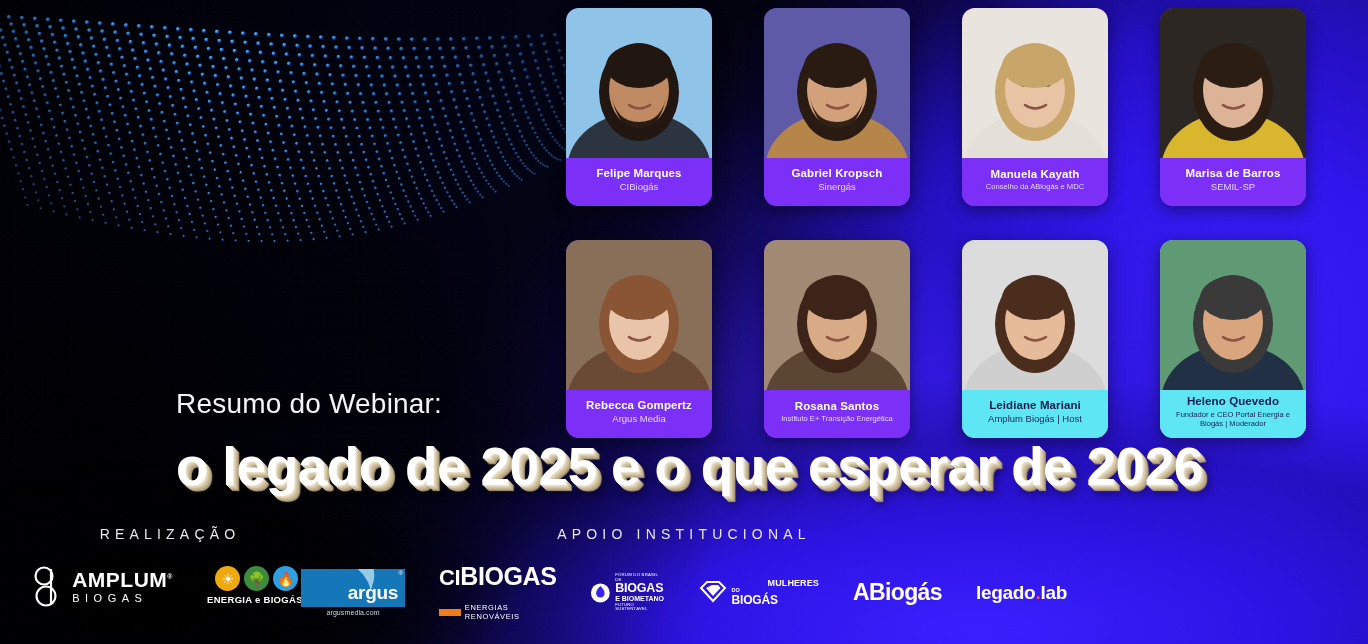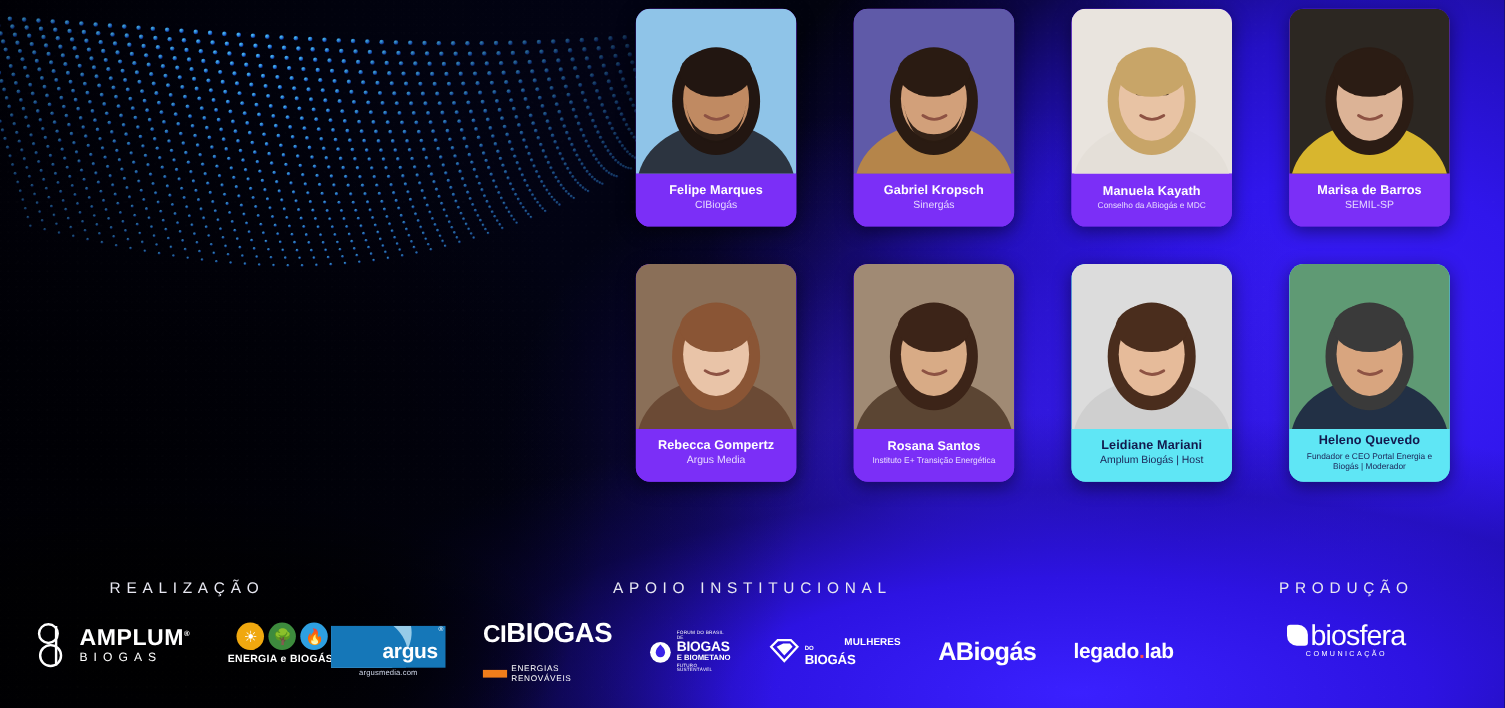"Felipe Marques" .card-row { left: 12px -> 0 }
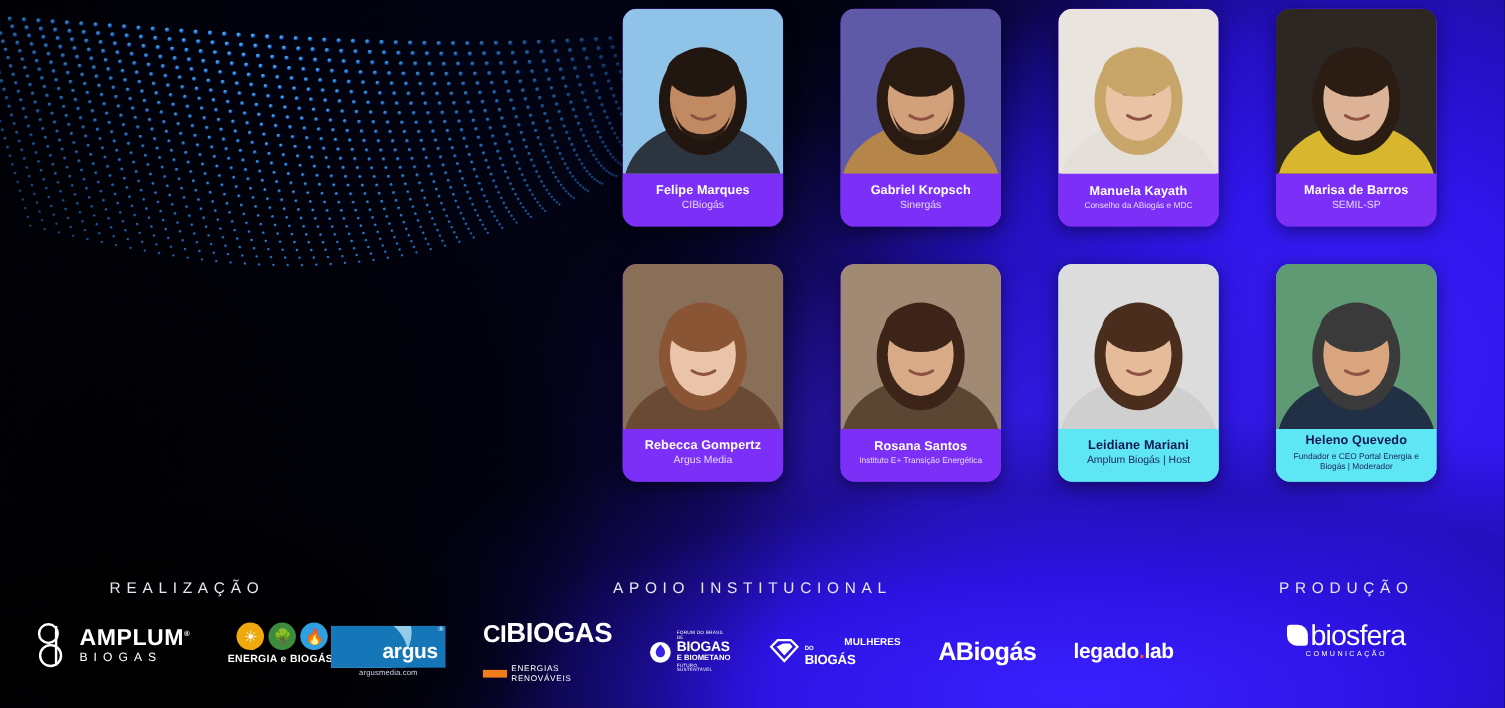"Resumo do Webinar:" div { html: none -> <div> <div>Resumo do Webinar:</div> <div>o legado de 2025 e o que esperar de 2026</div> </div> }
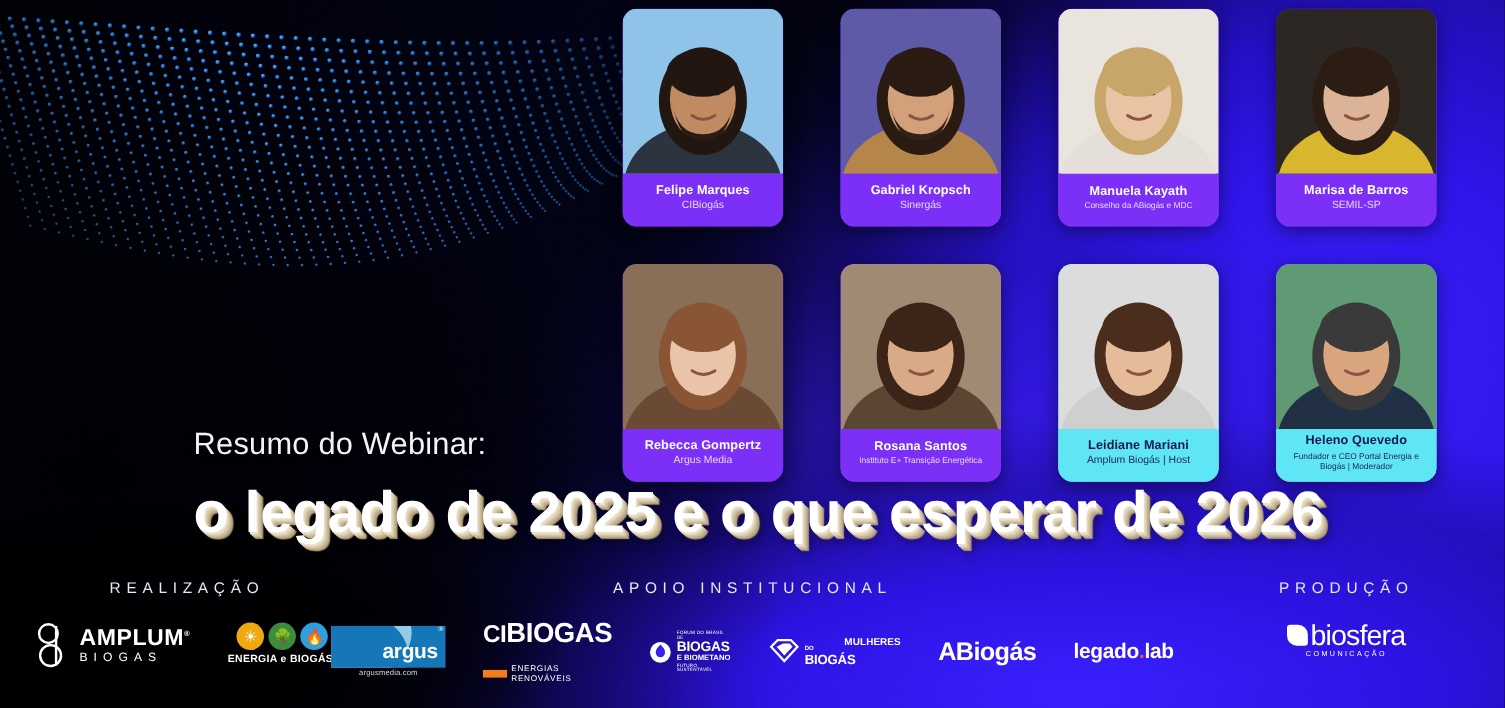"PRODUÇÃO" div.foot-col { html: <div> <div>PRODUÇÃO</div> <div> <div> <div> <span></span> <span>biosfera</span> </div> <div>COMUNICAÇÃO</div> </div> </div> </div> -> none }
